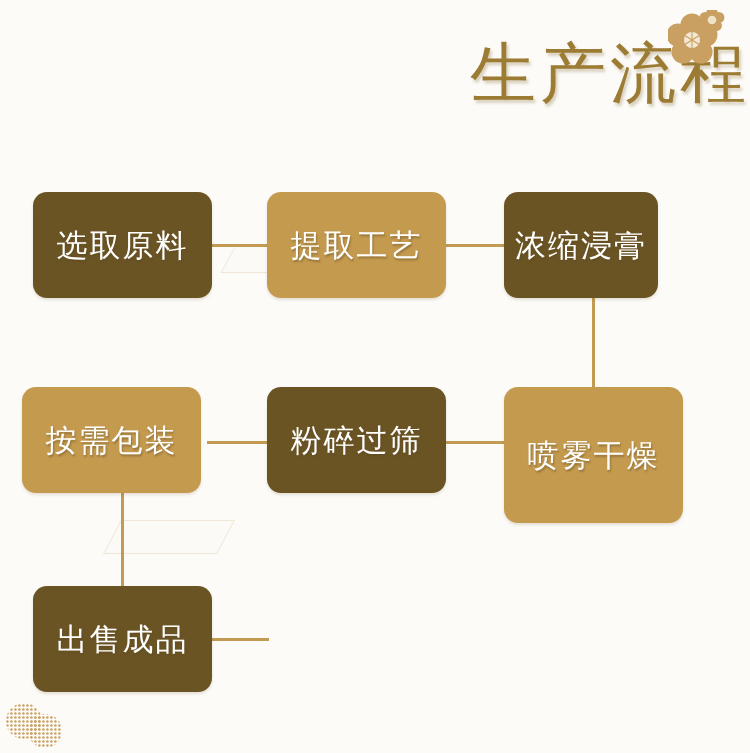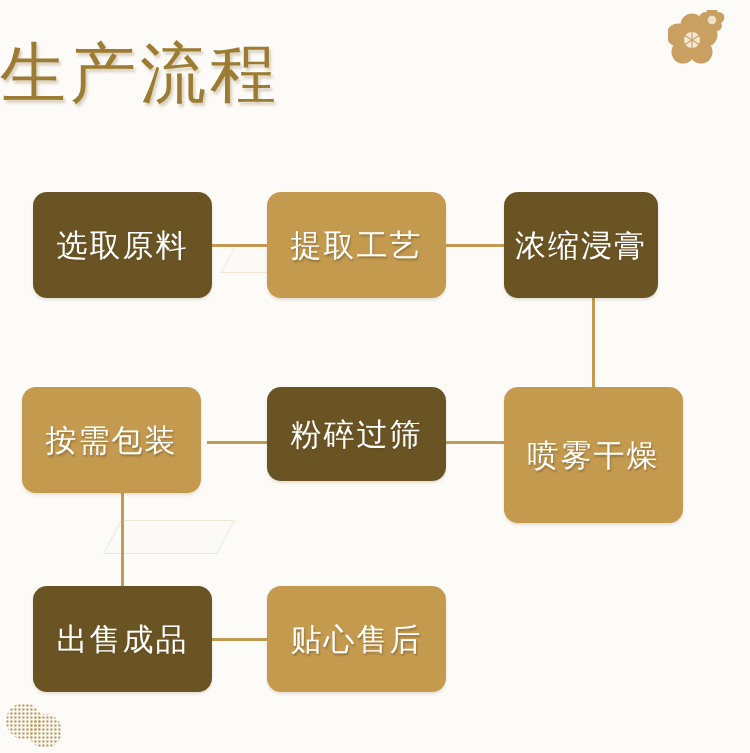"生产流程" #title { text-align: left -> right }
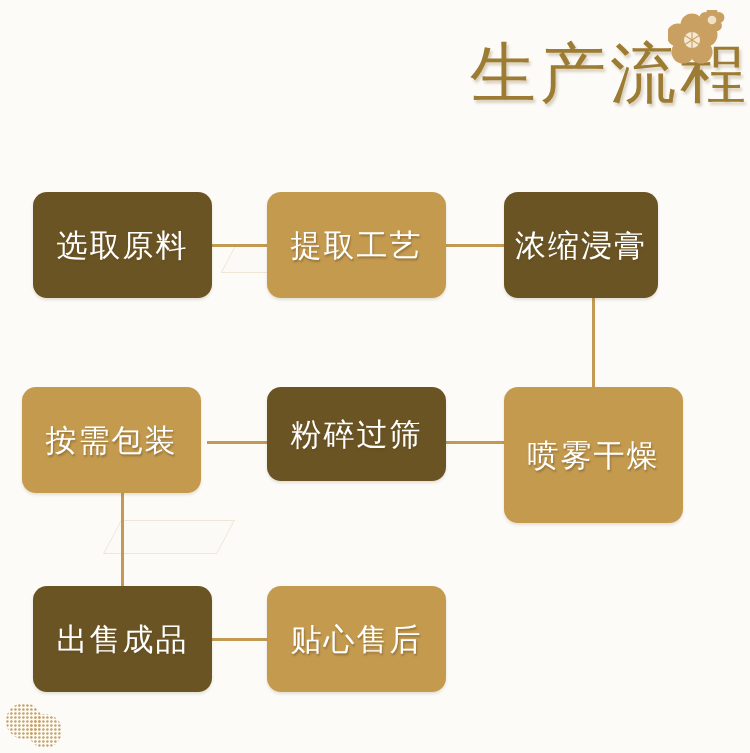"粉碎过筛" div.node { height: 94px -> 106px }
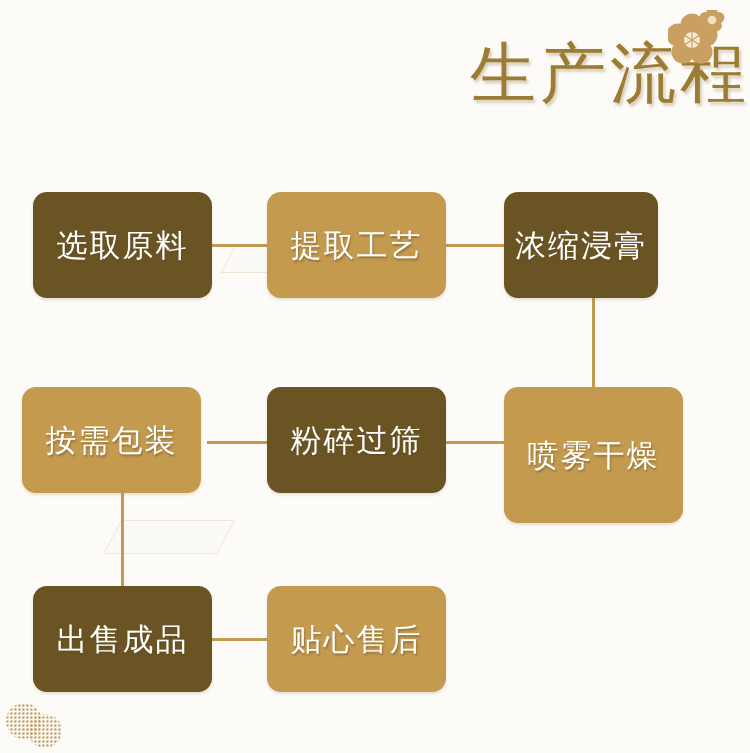"贴心售后" div.node { html: <div> <span>贴心售后</span> </div> -> none }
